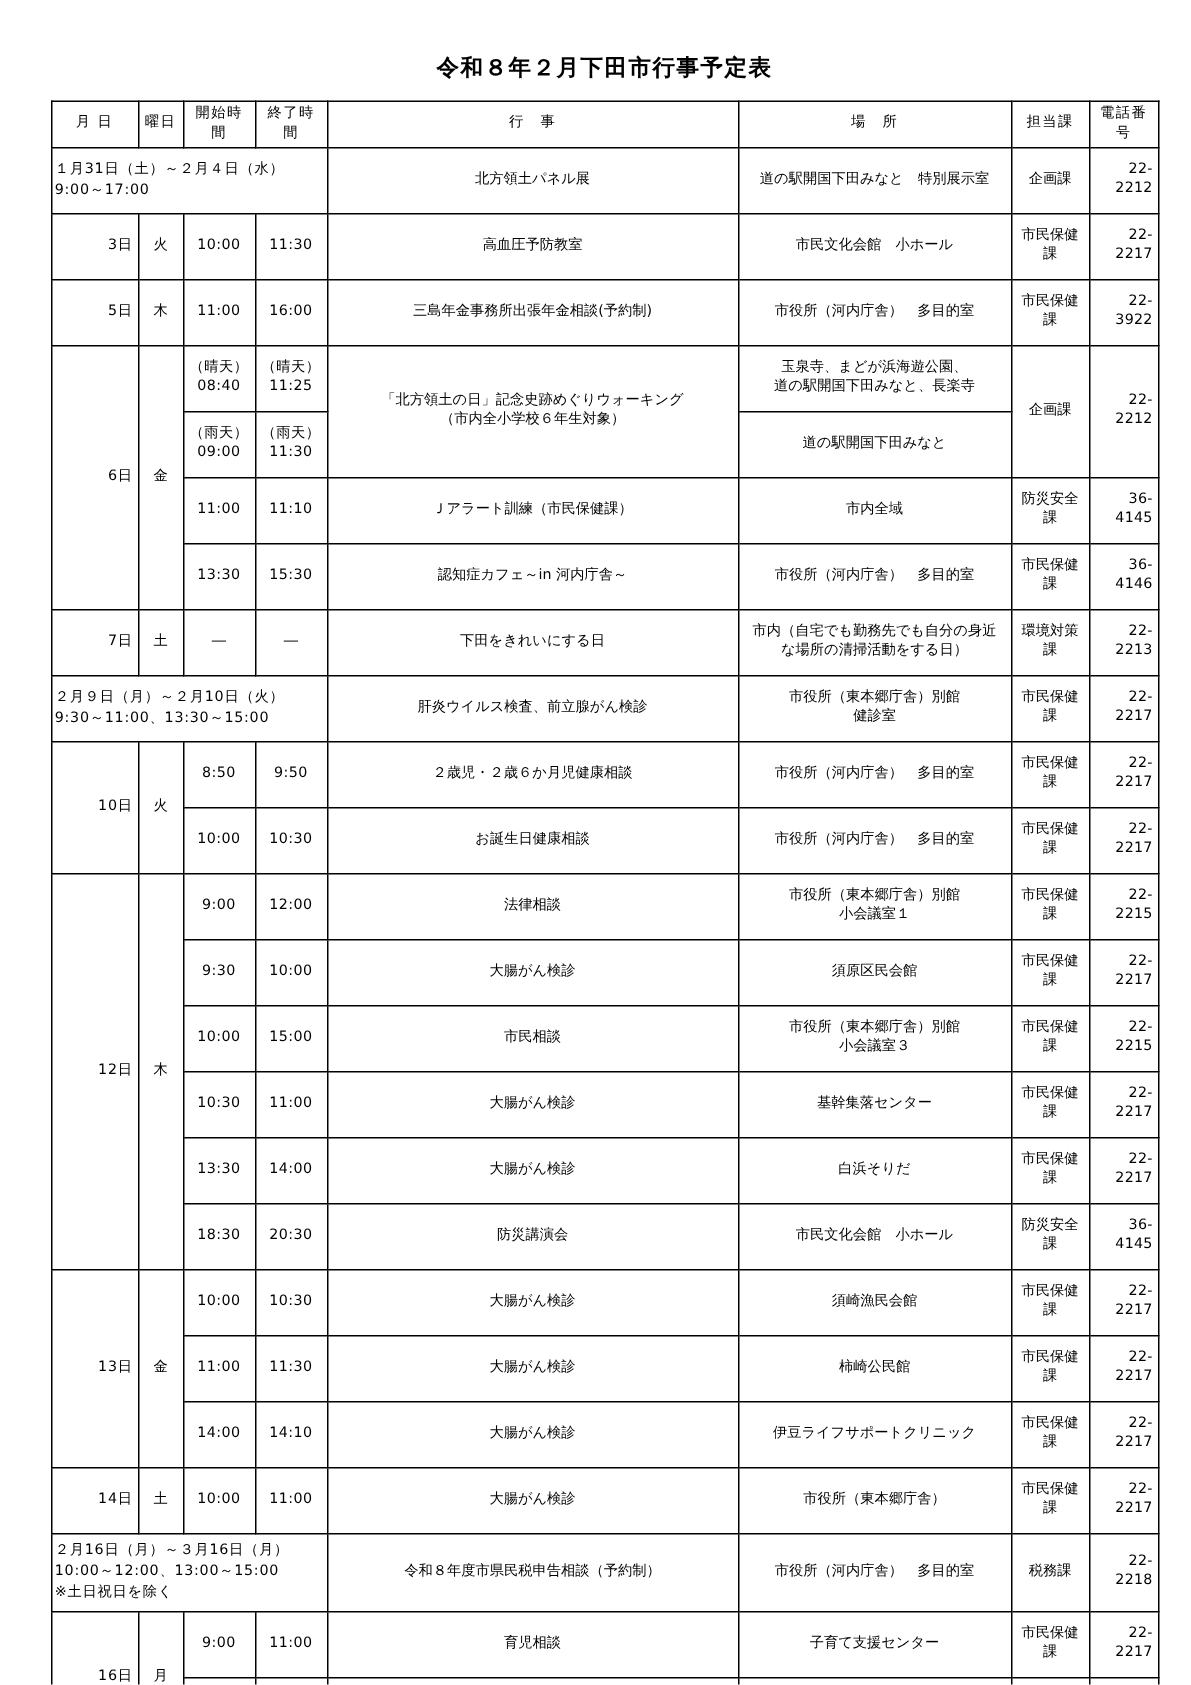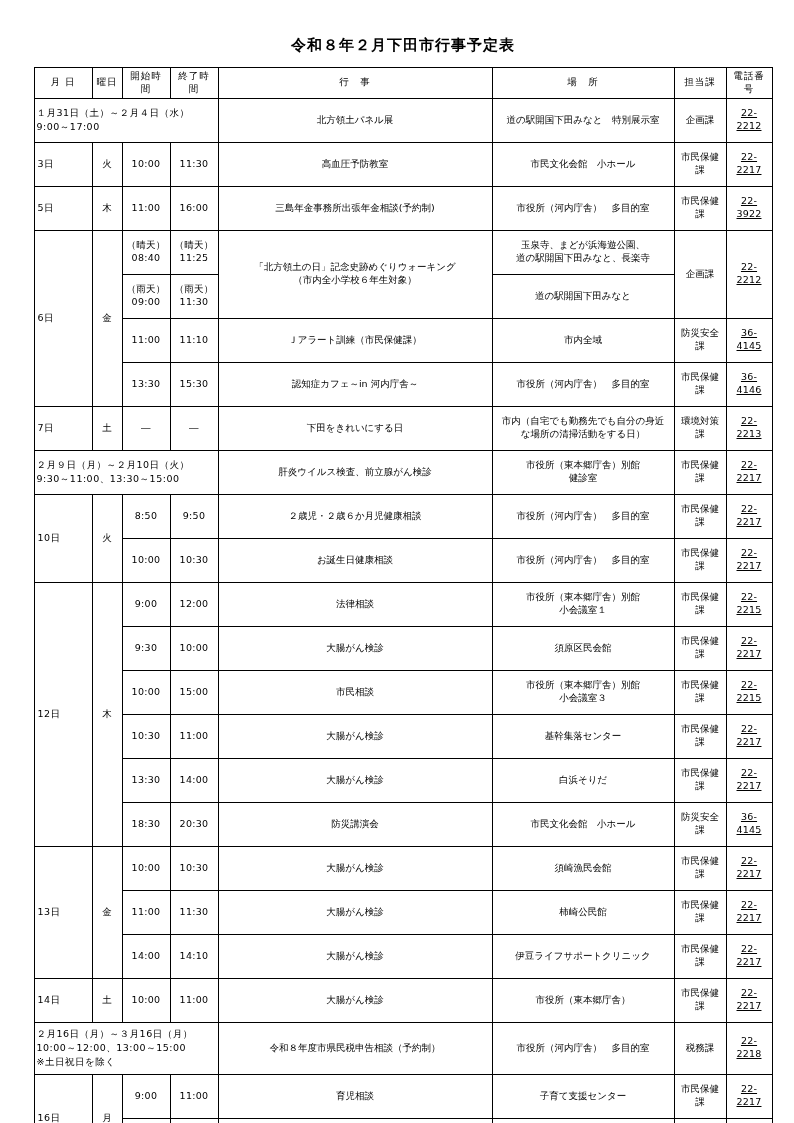"22-2212" td.tel { text-align: center -> right; text-decoration: underline -> none }
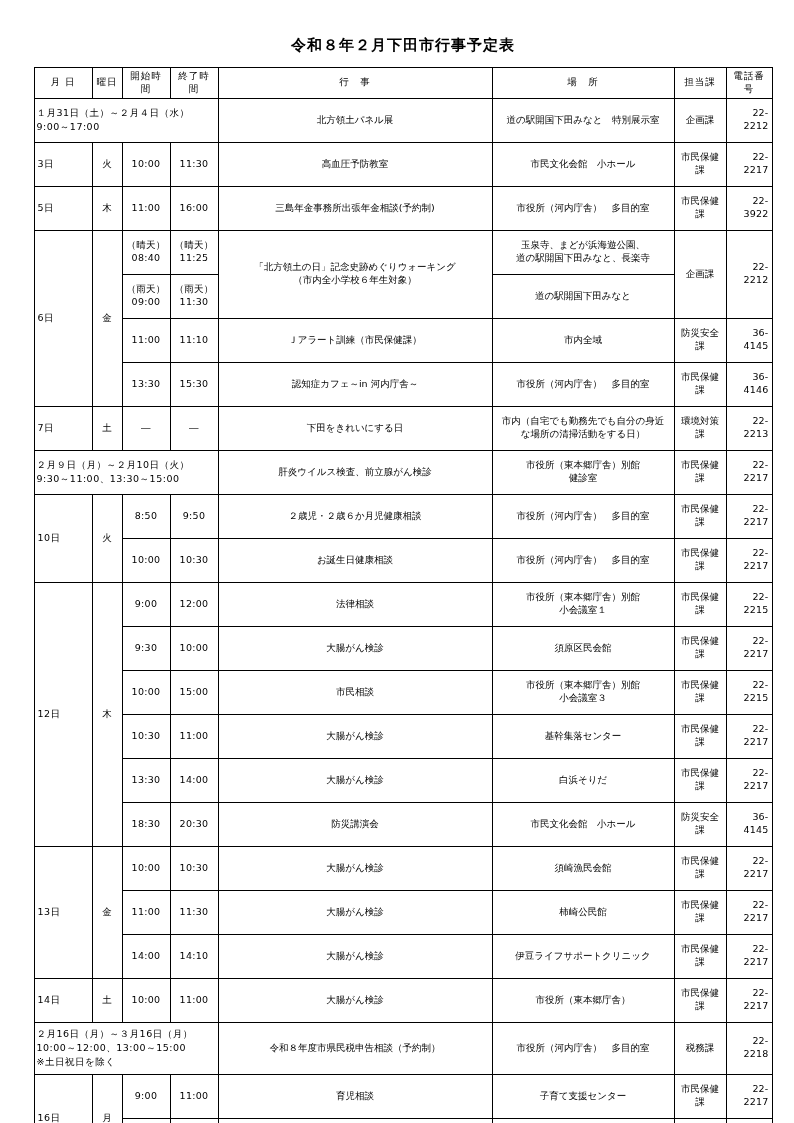"3日" td.date { text-align: left -> right }
